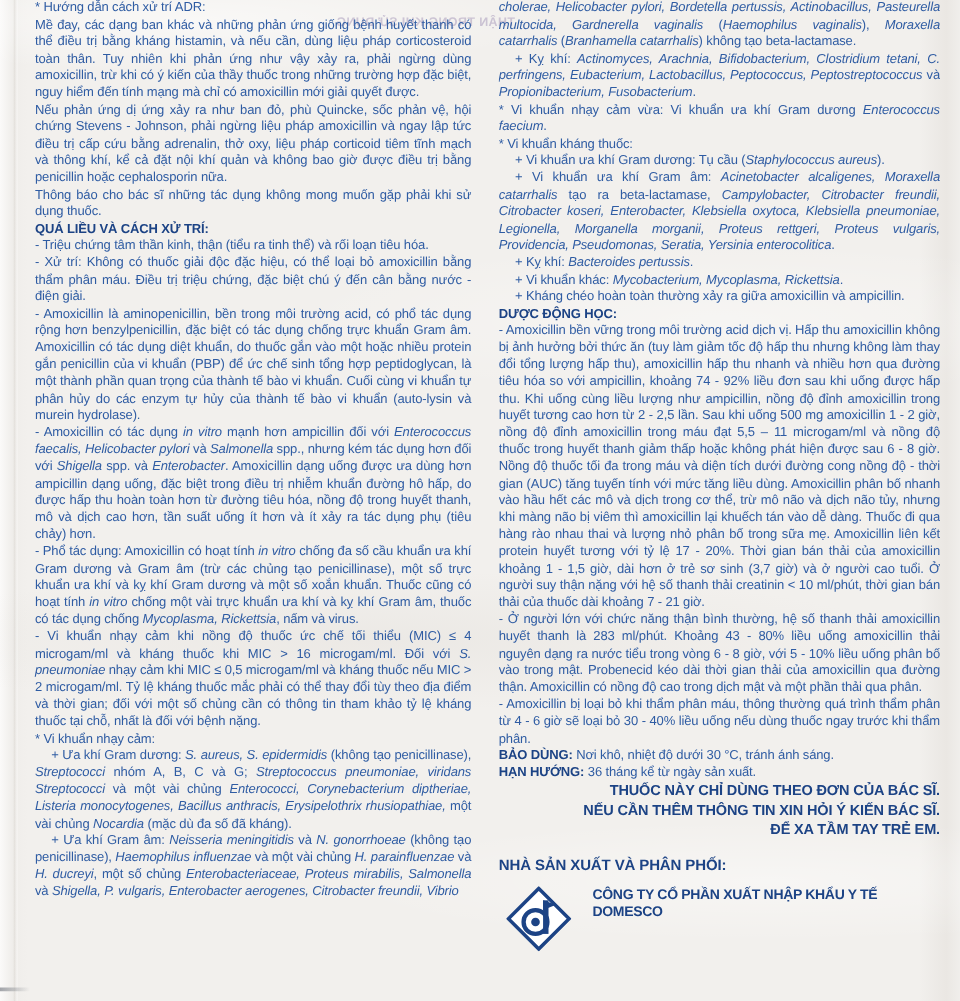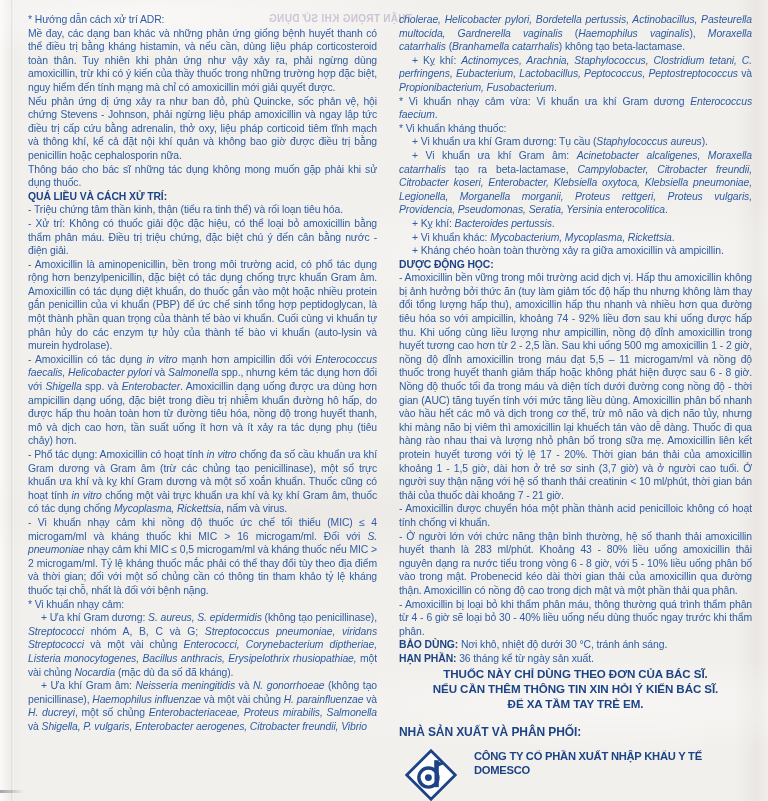"* Hướng dẫn cách xử" .col { top: 13px -> 0 }
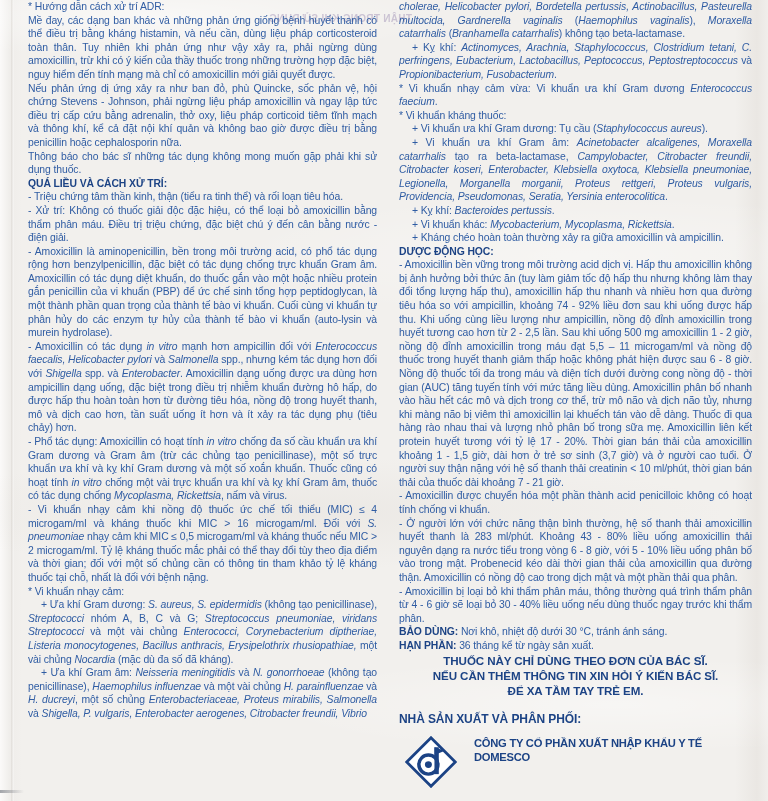"Actinomyces, Arachnia, Staphylococcus," span.it { text: Staphylococcus -> Bifidobacterium }
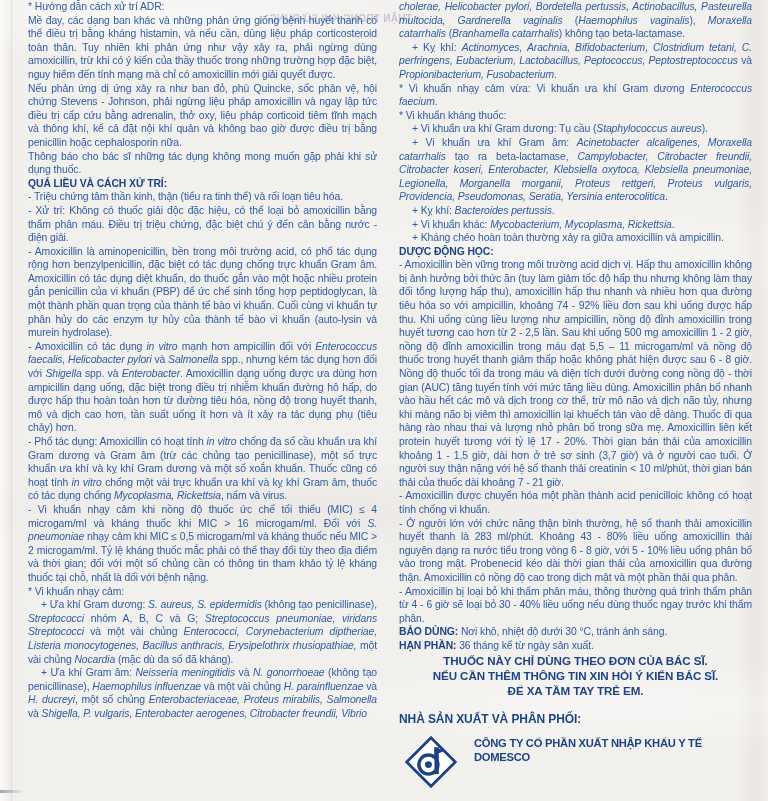"- Amoxicillin được chuyển hóa" p.blk { html: <p>- Amoxicillin được chuyển hóa một phần thành acid penicilloic không có hoạt tính chống vi khuẩn.</p> -> none }
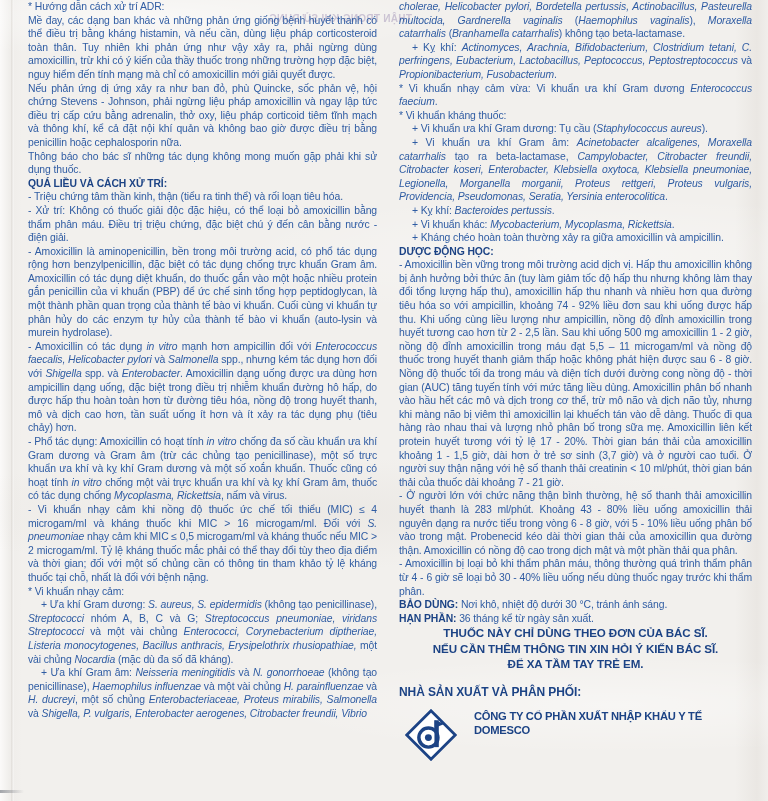"HẠN PHẦN:" span.bd { text: PHẦN -> HƯỚNG }
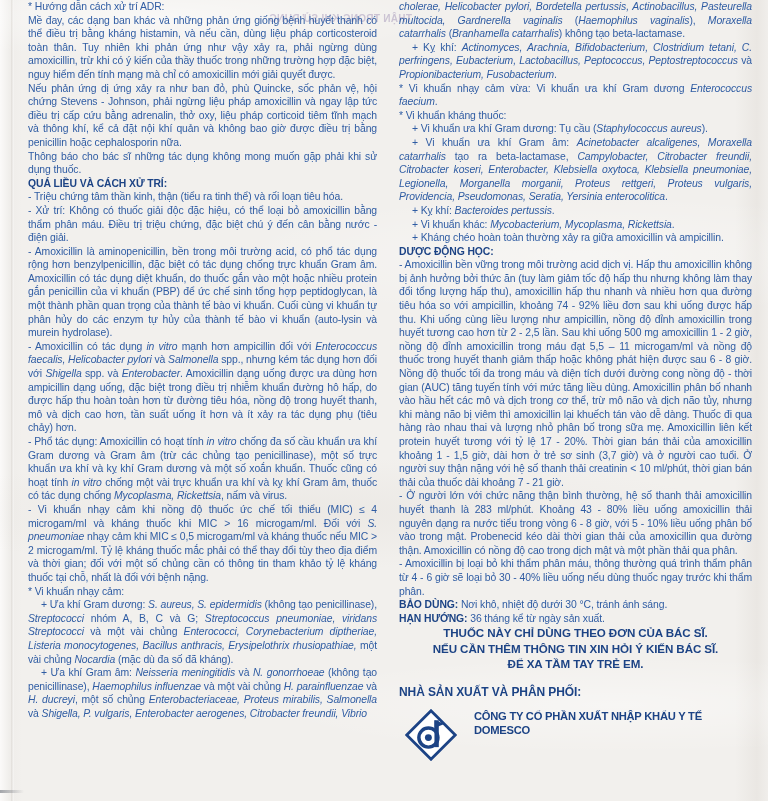"THUỐC NÀY CHỈ DÙNG THEO" .blk.hb { text-align: center -> right }
